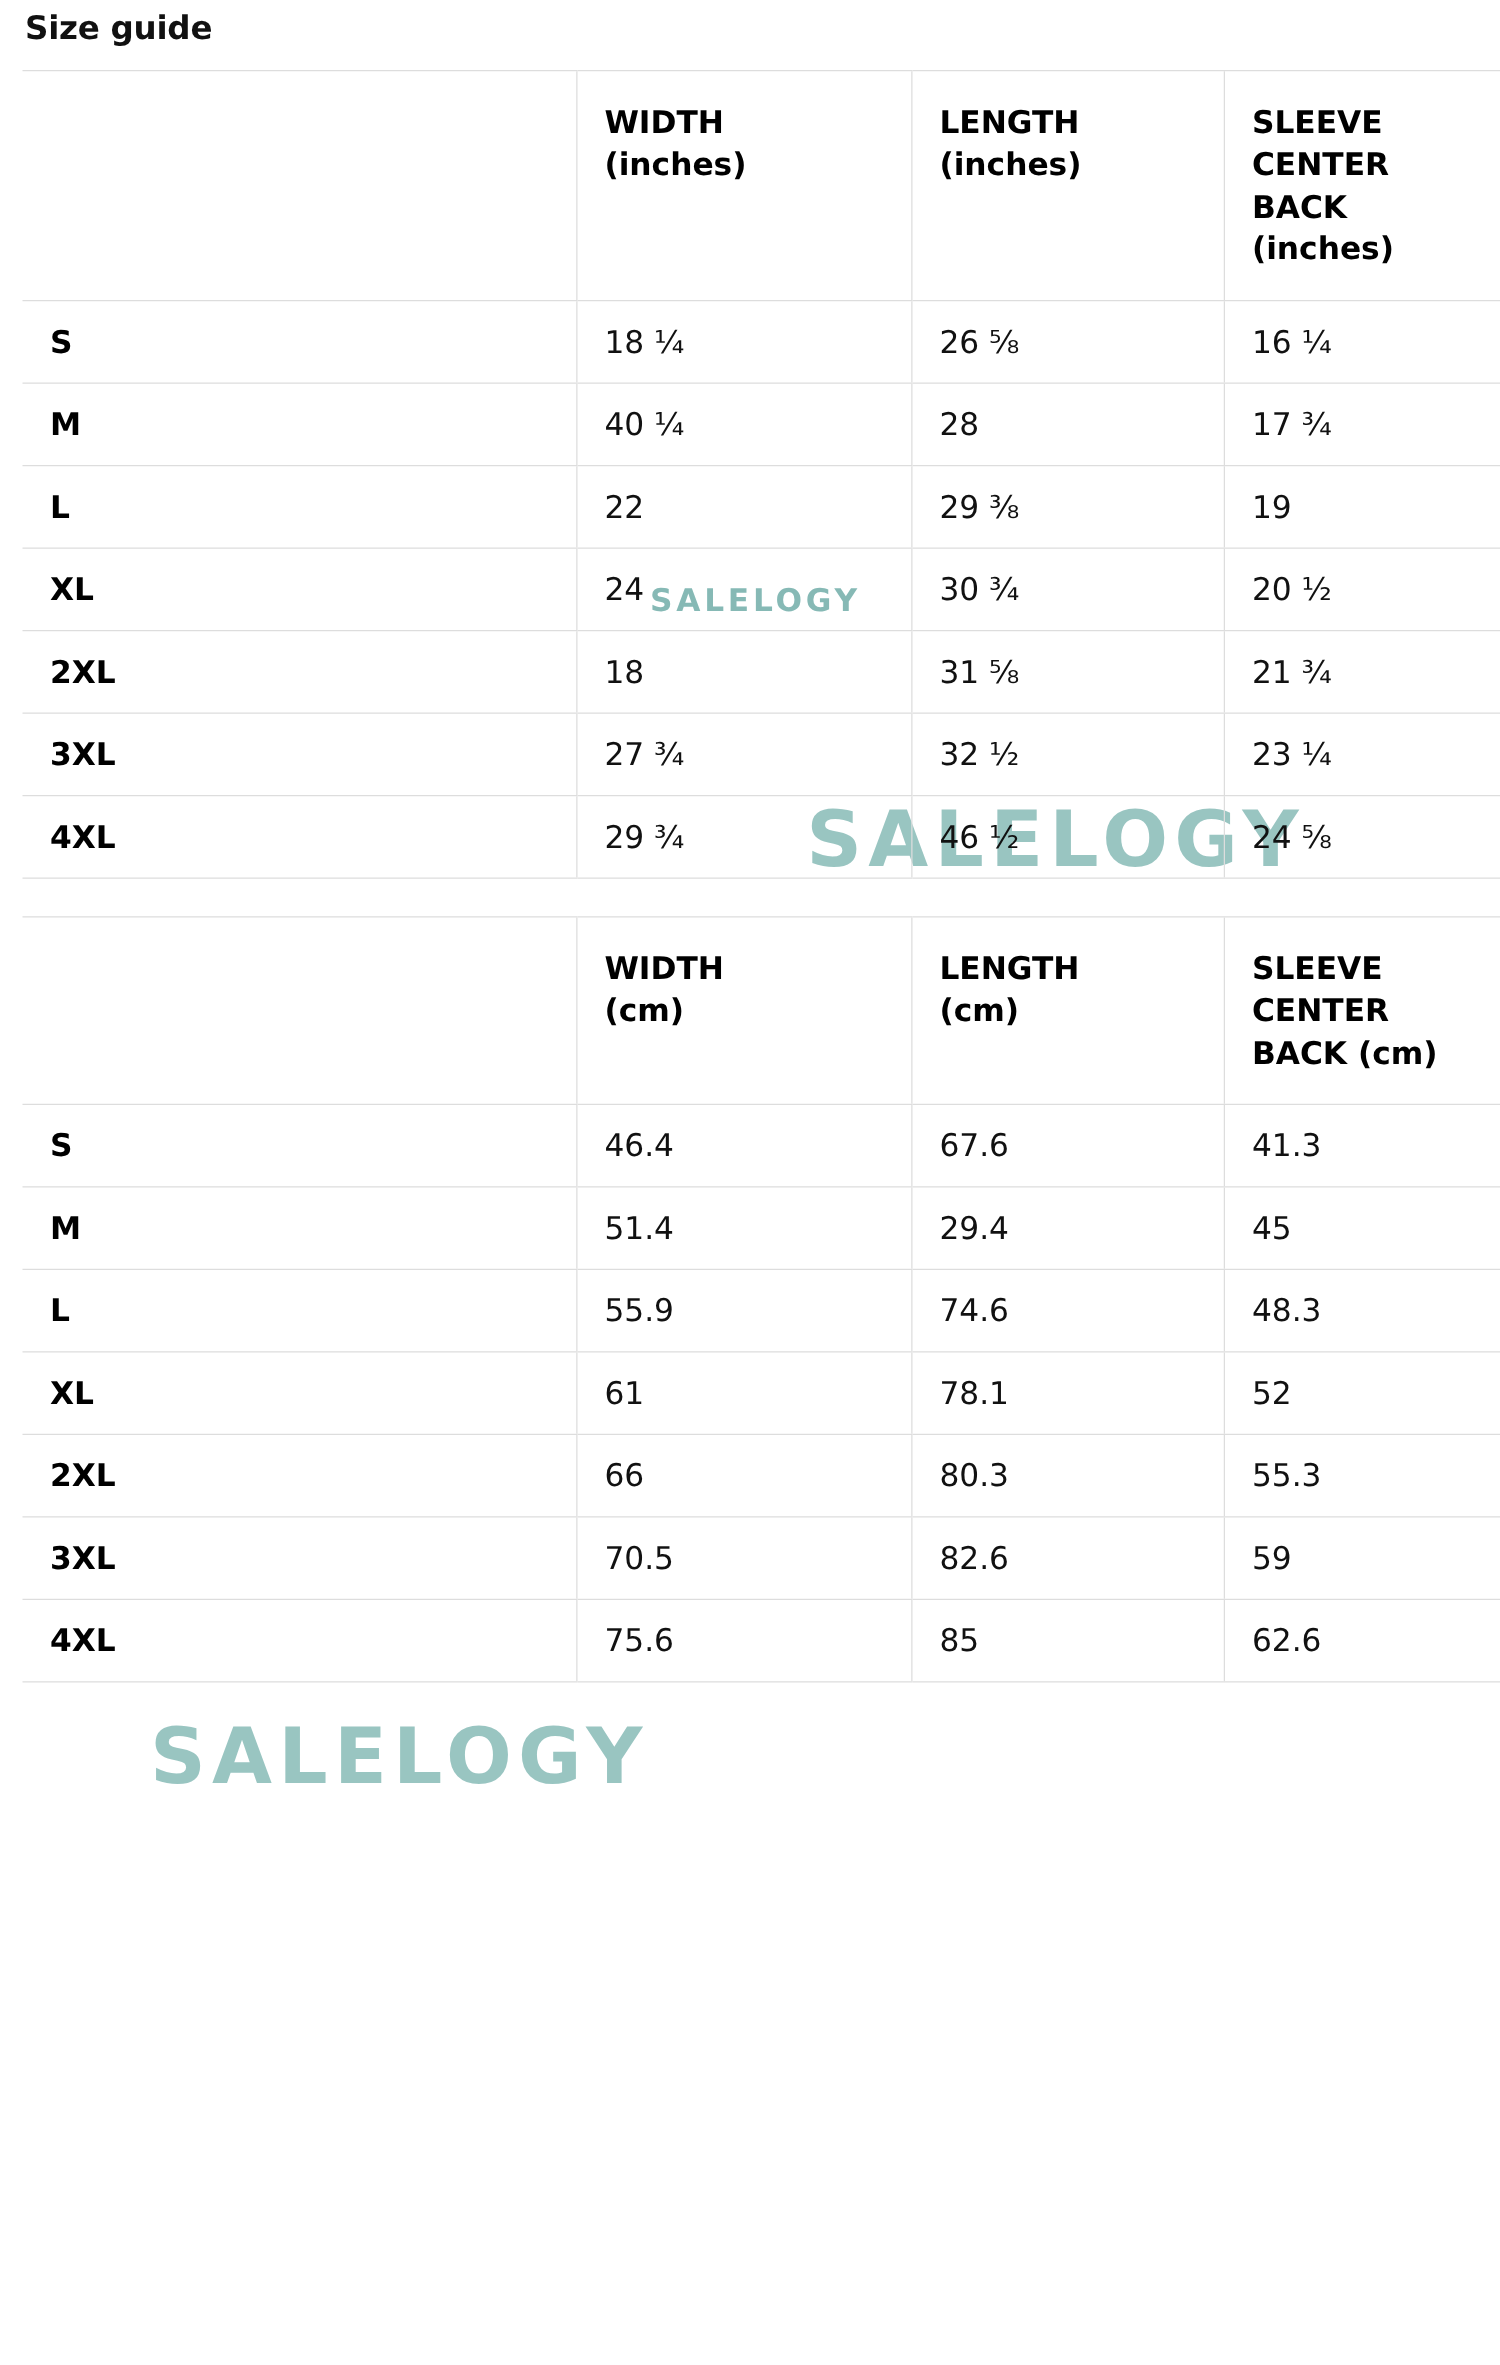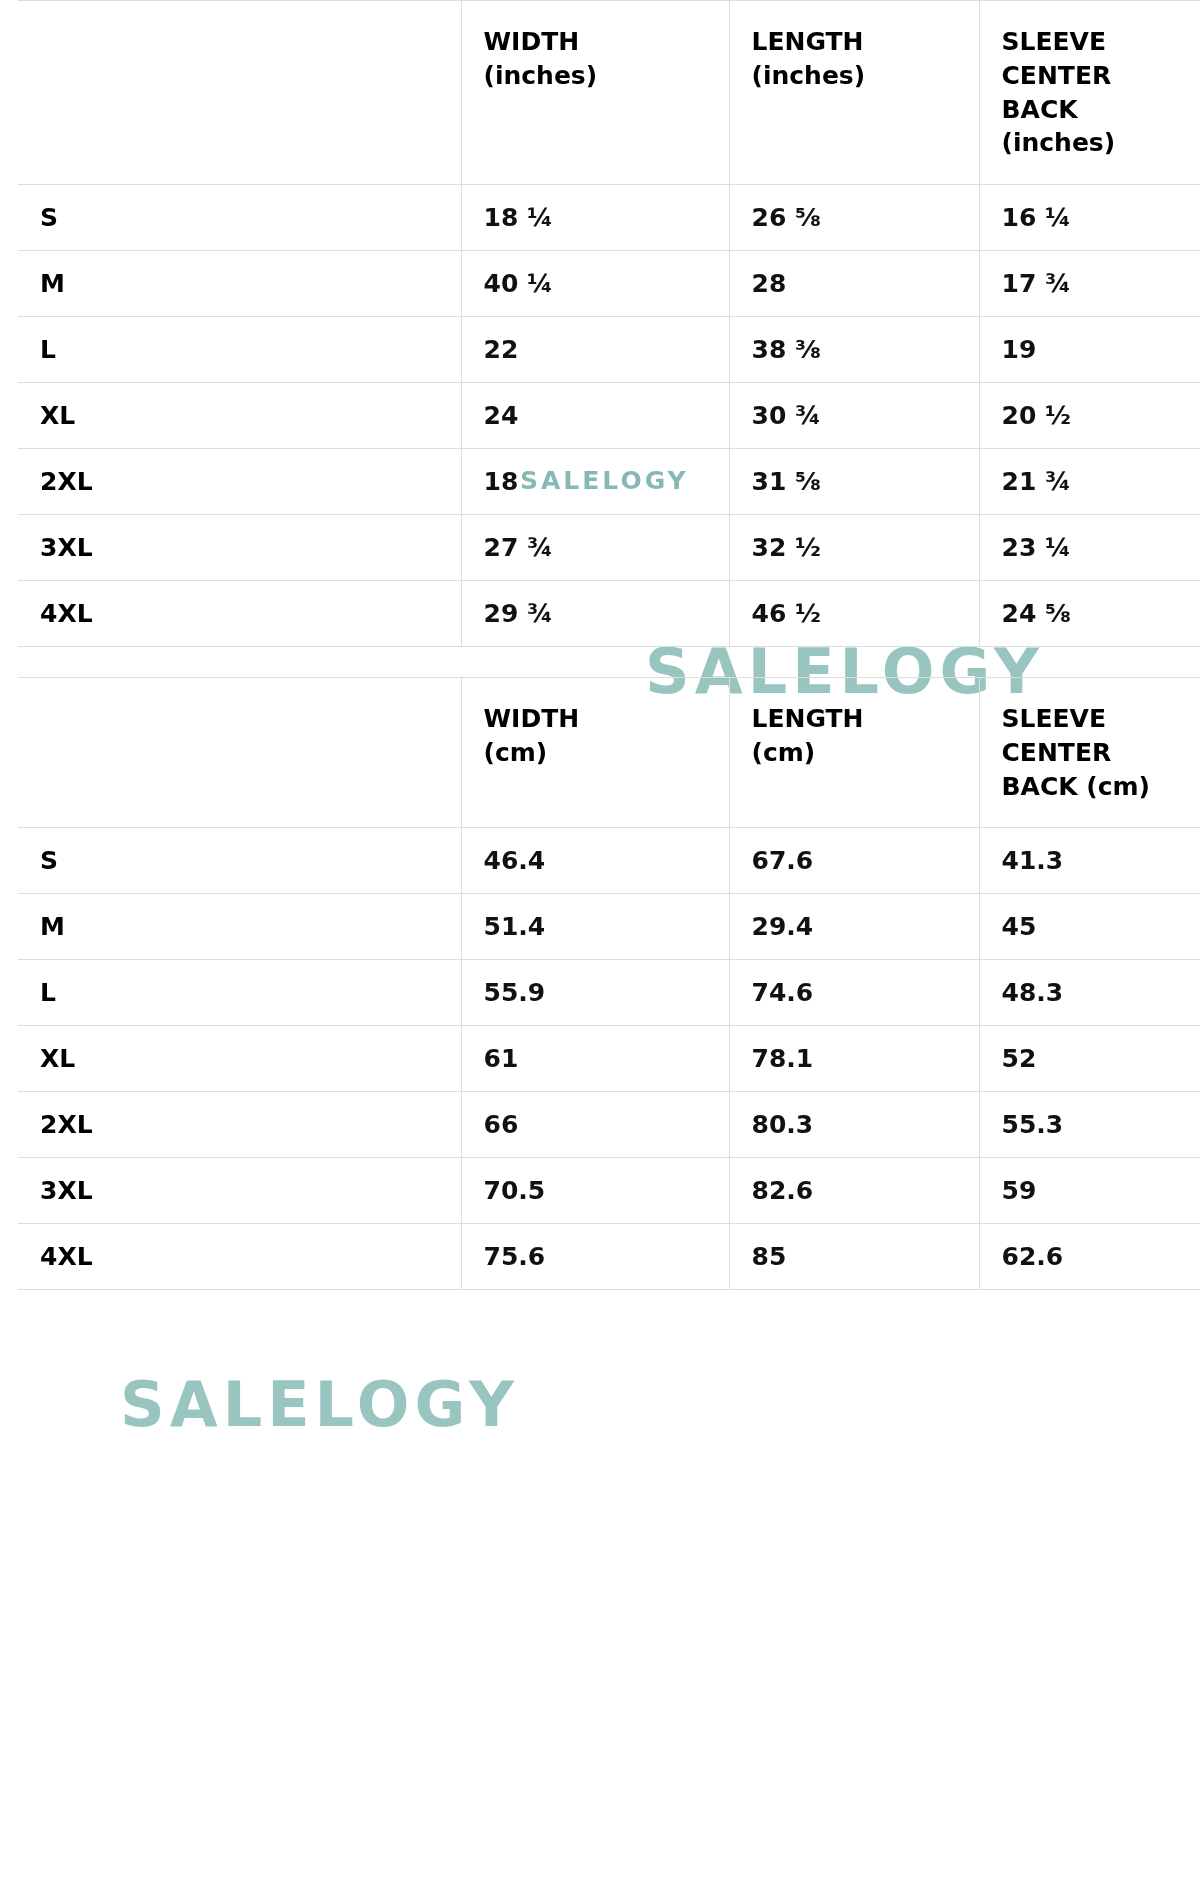"Size guide" div.page-title { html: none -> <div>Size guide</div> }
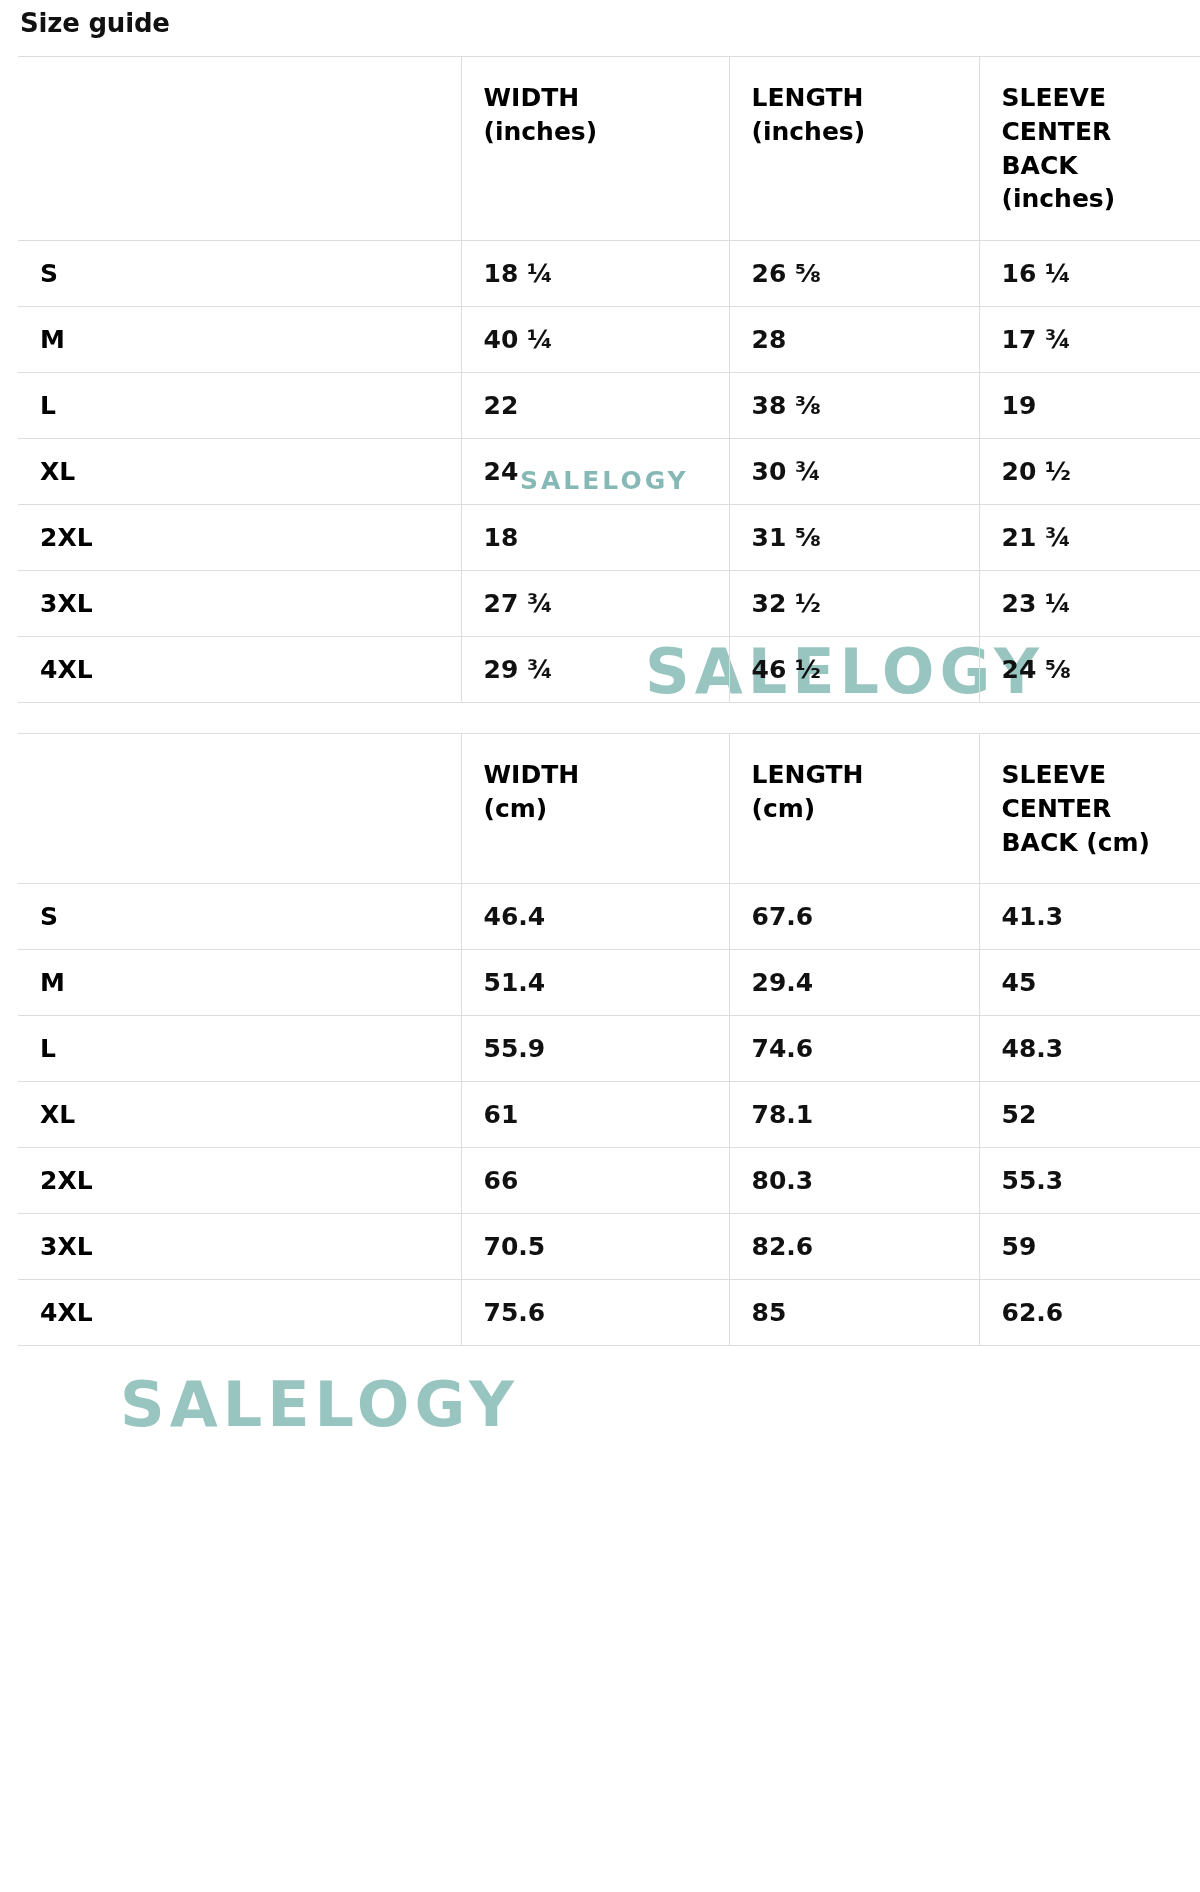"18 ¼" table.size-table td { font-weight: bold -> normal }
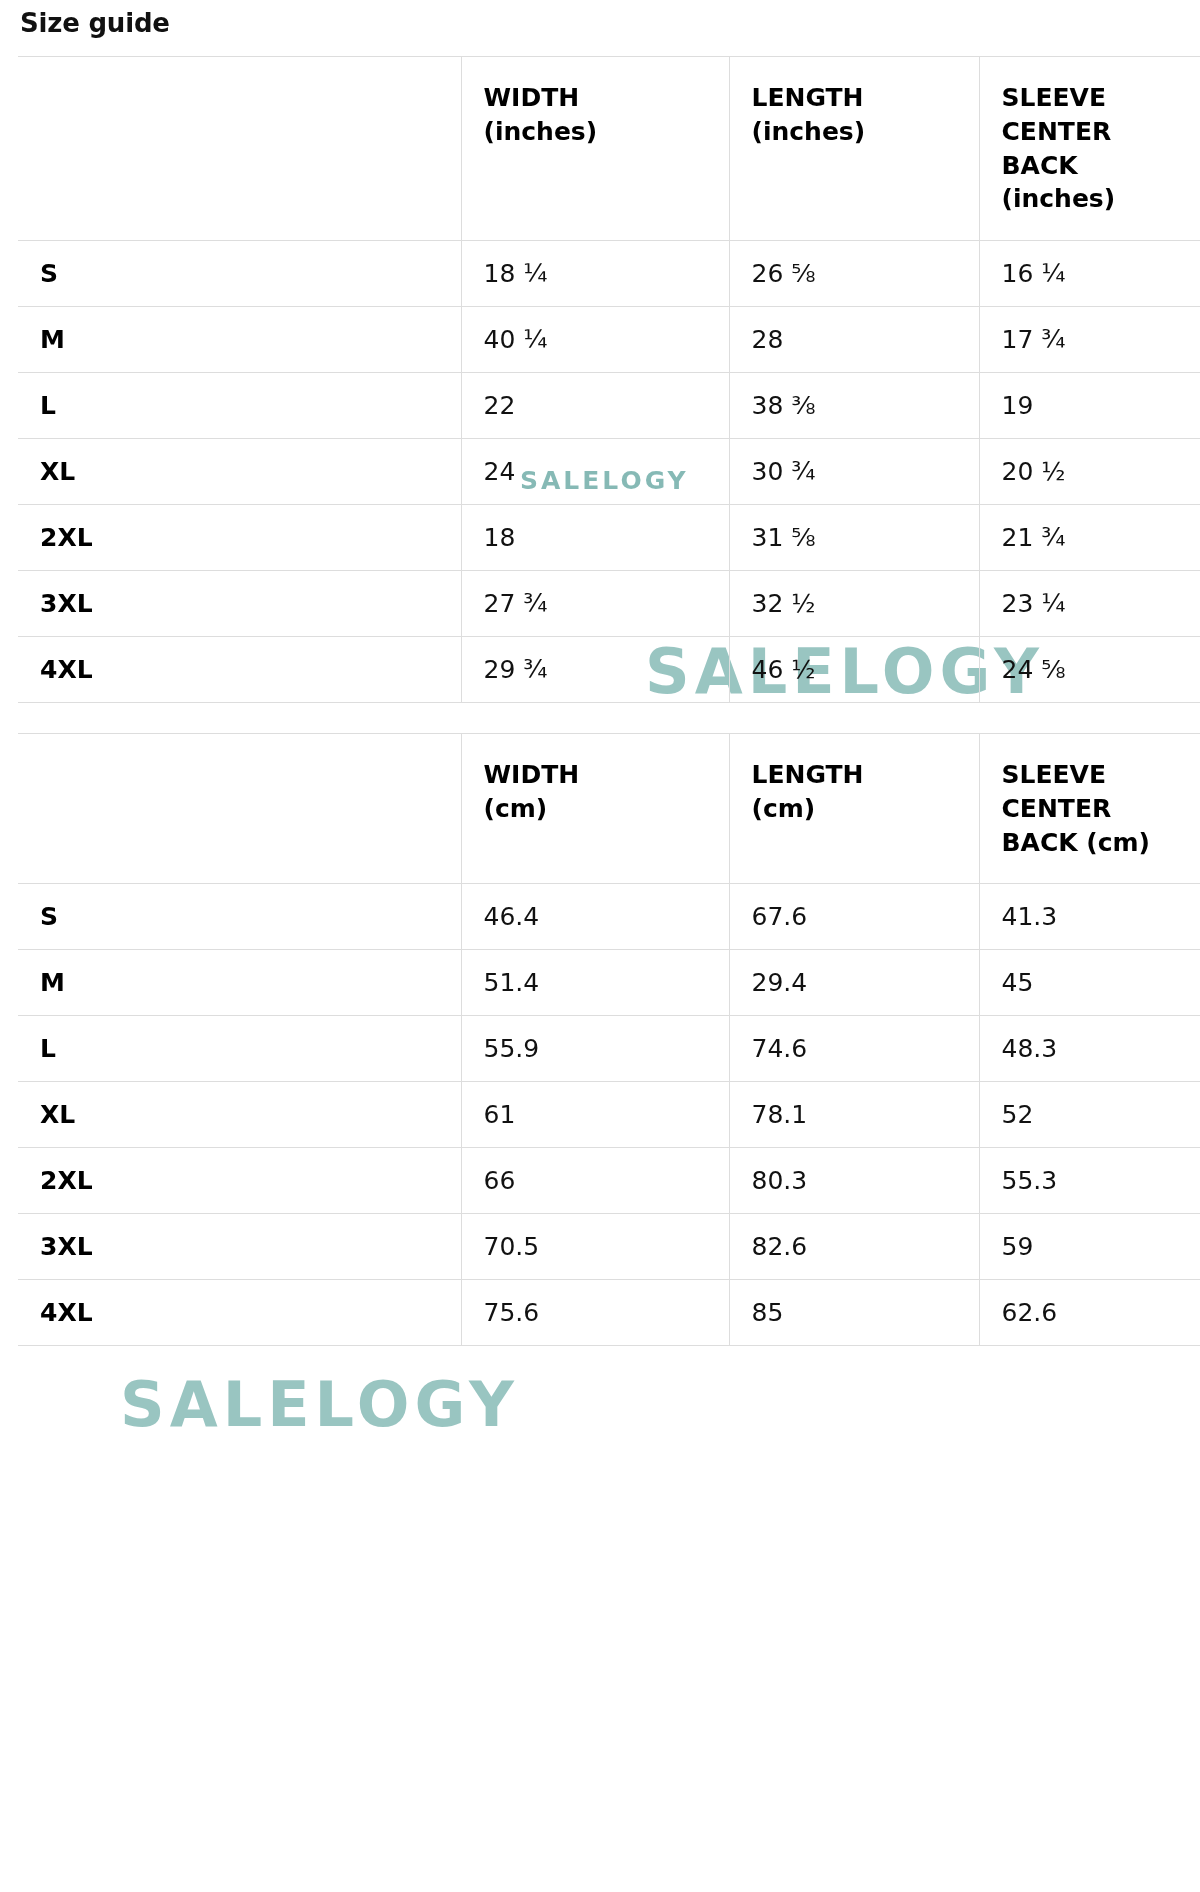"38 ⅜" td.divcol { text: 38 -> 29 }
